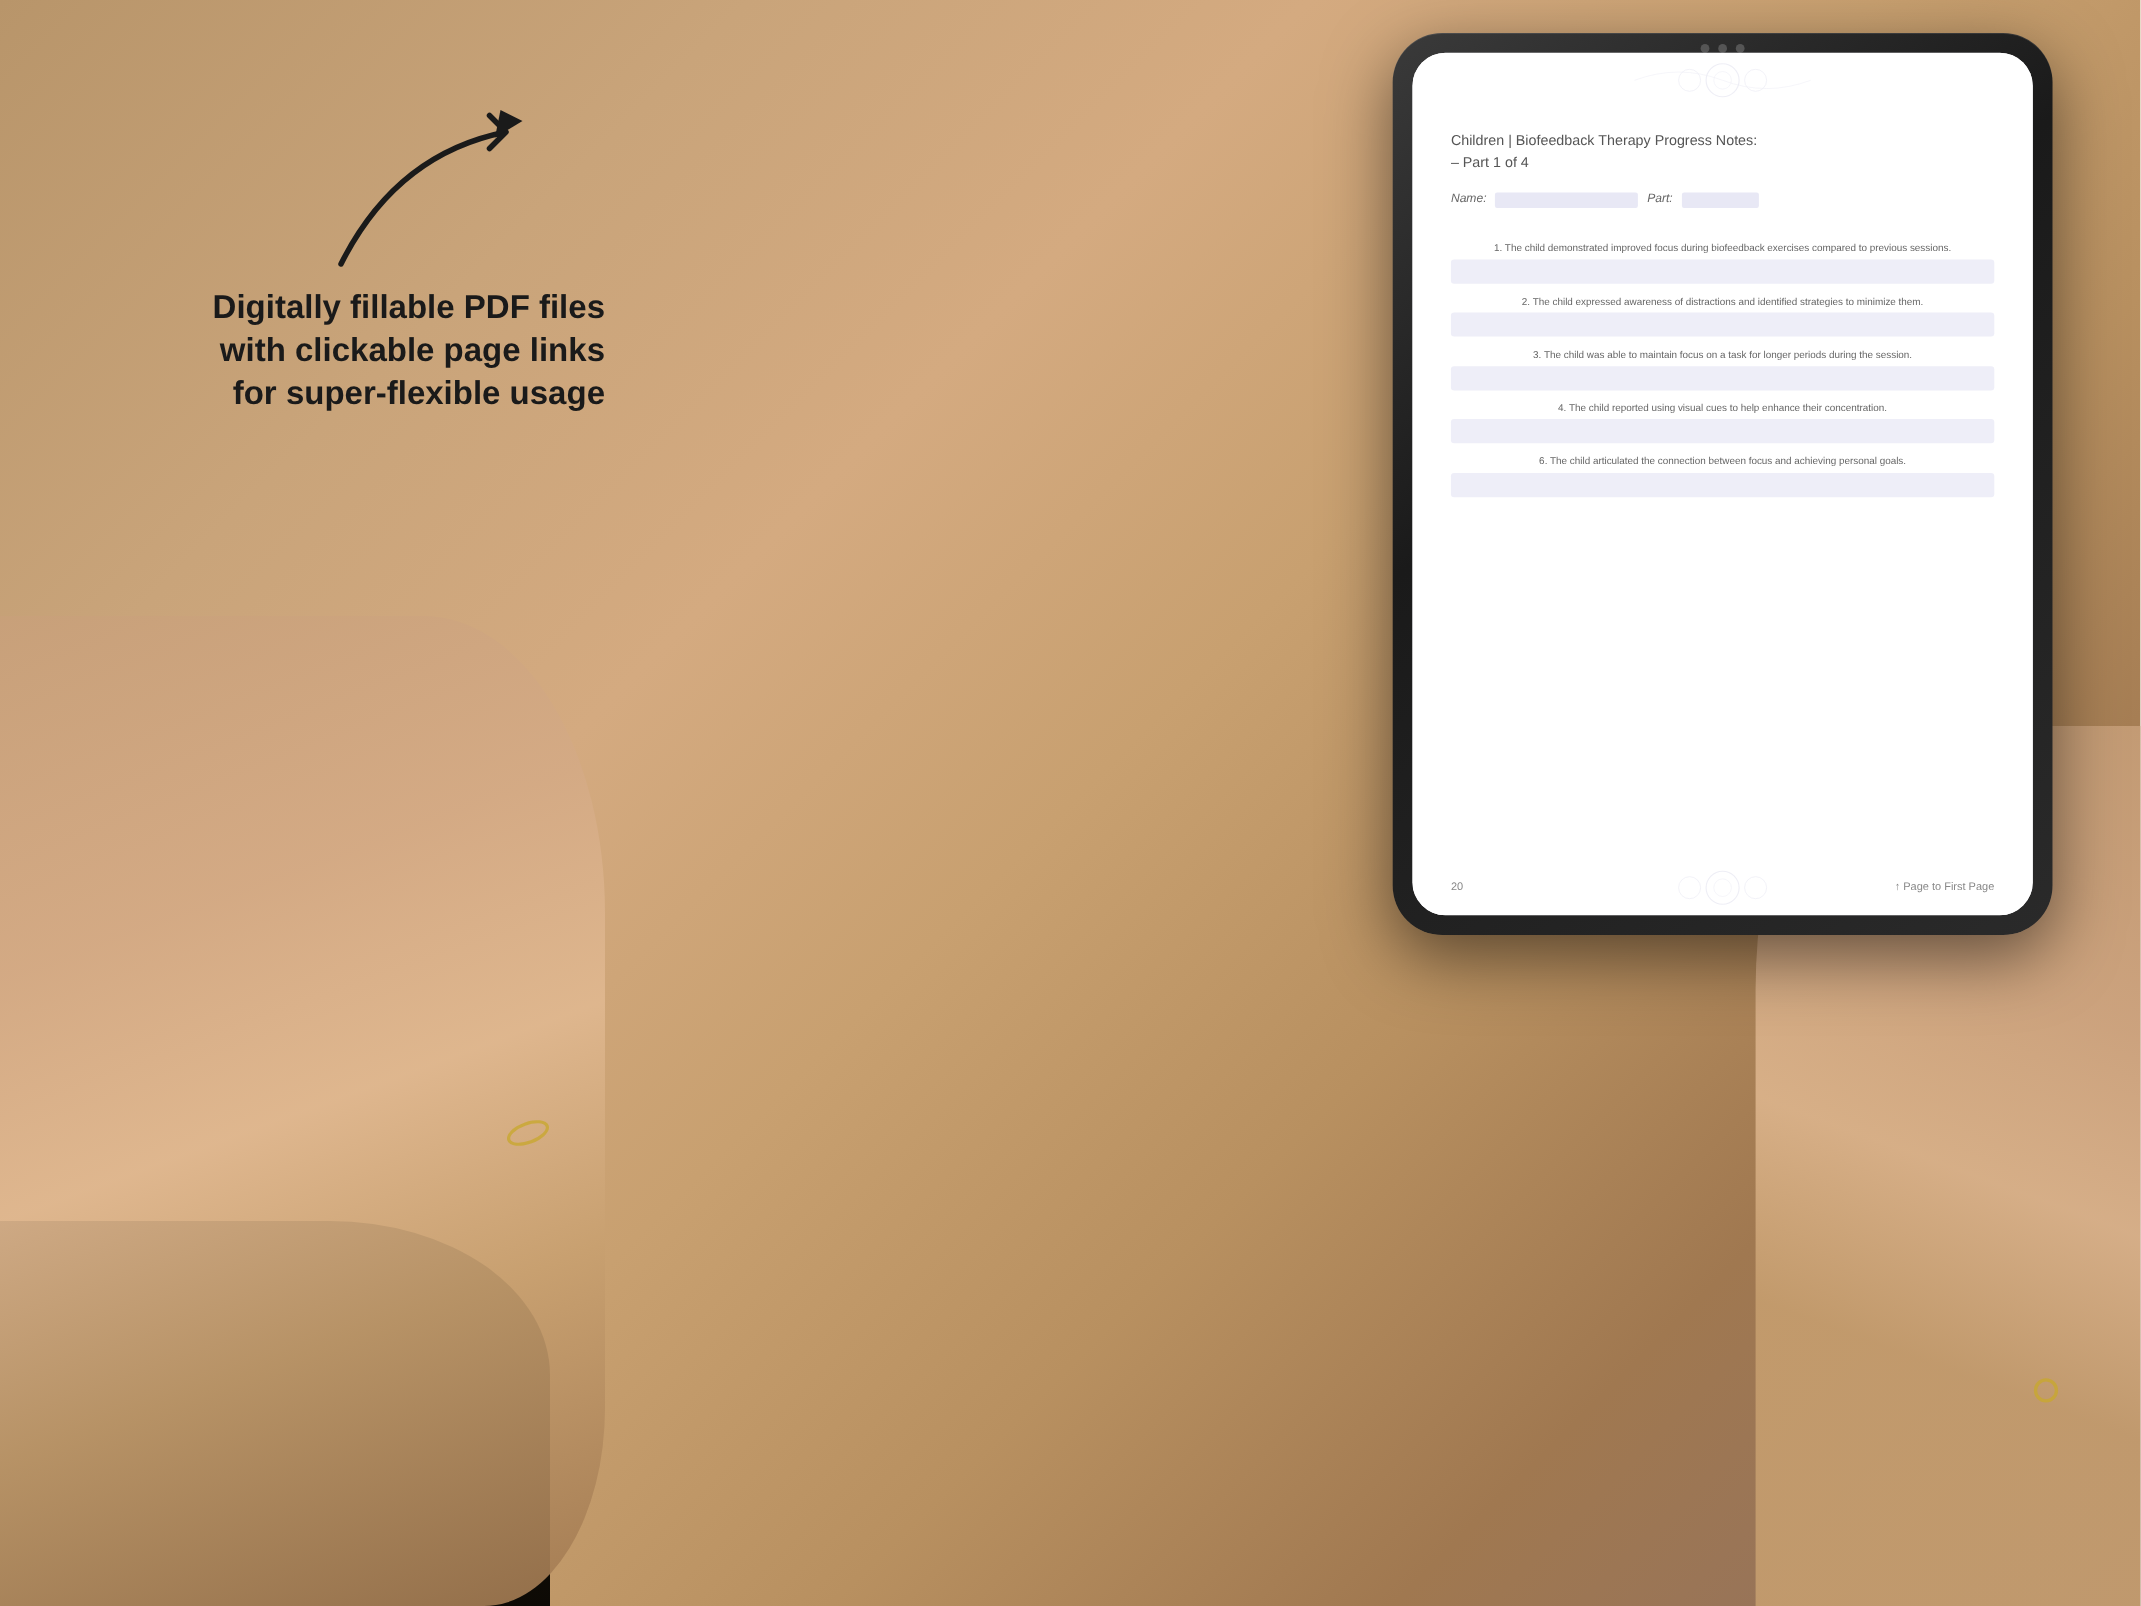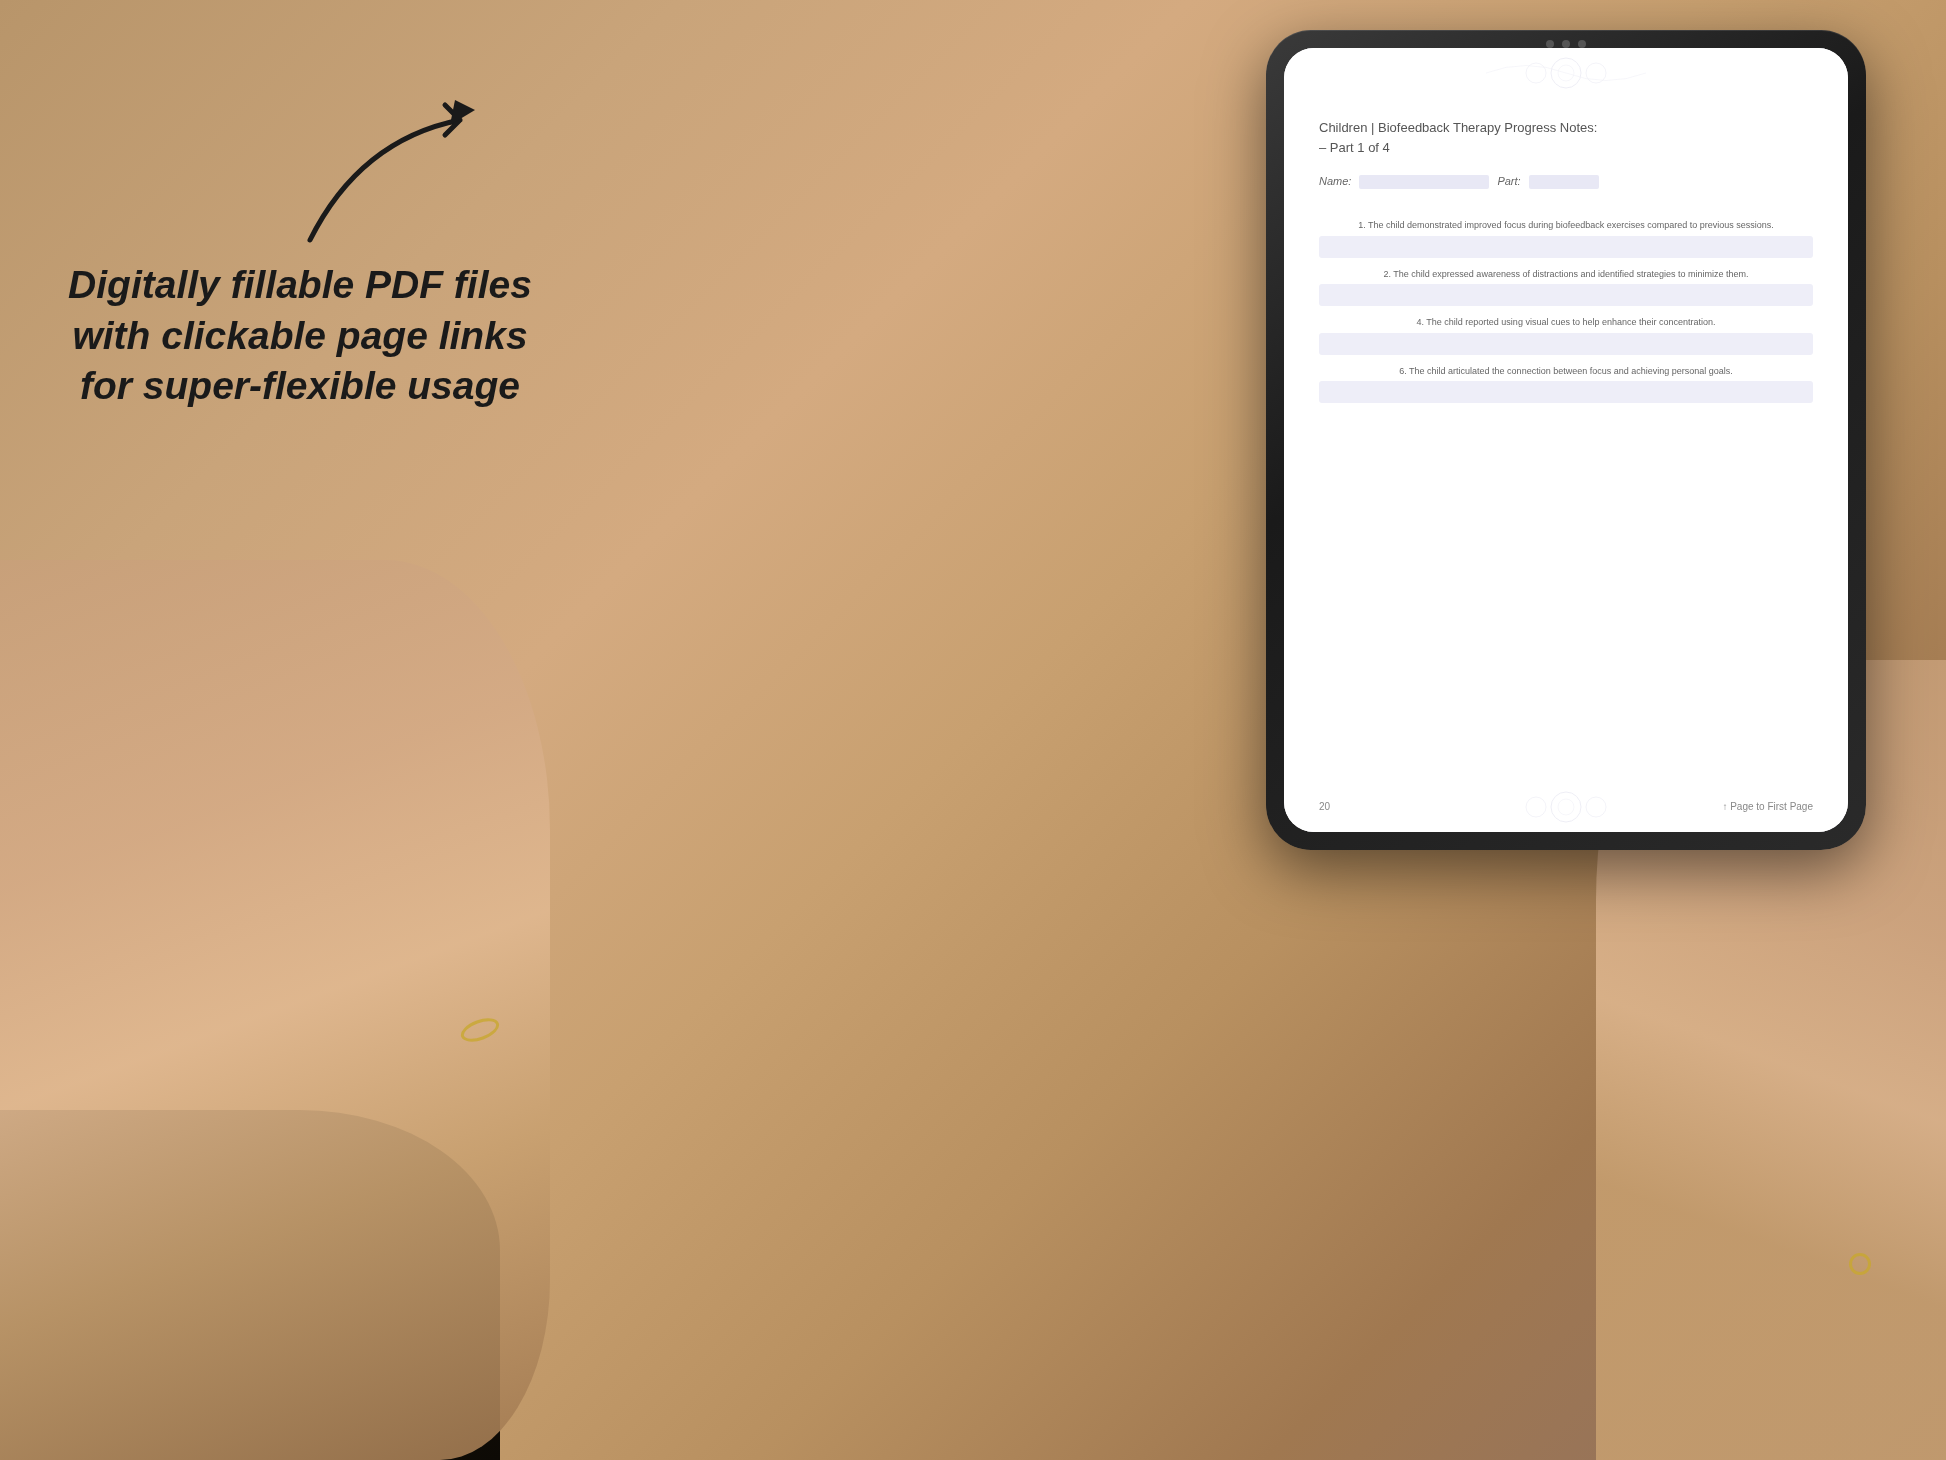"Digitally fillable PDF files" .promo-text { font-size: 39px -> 30px; font-style: italic -> none; text-align: center -> right }
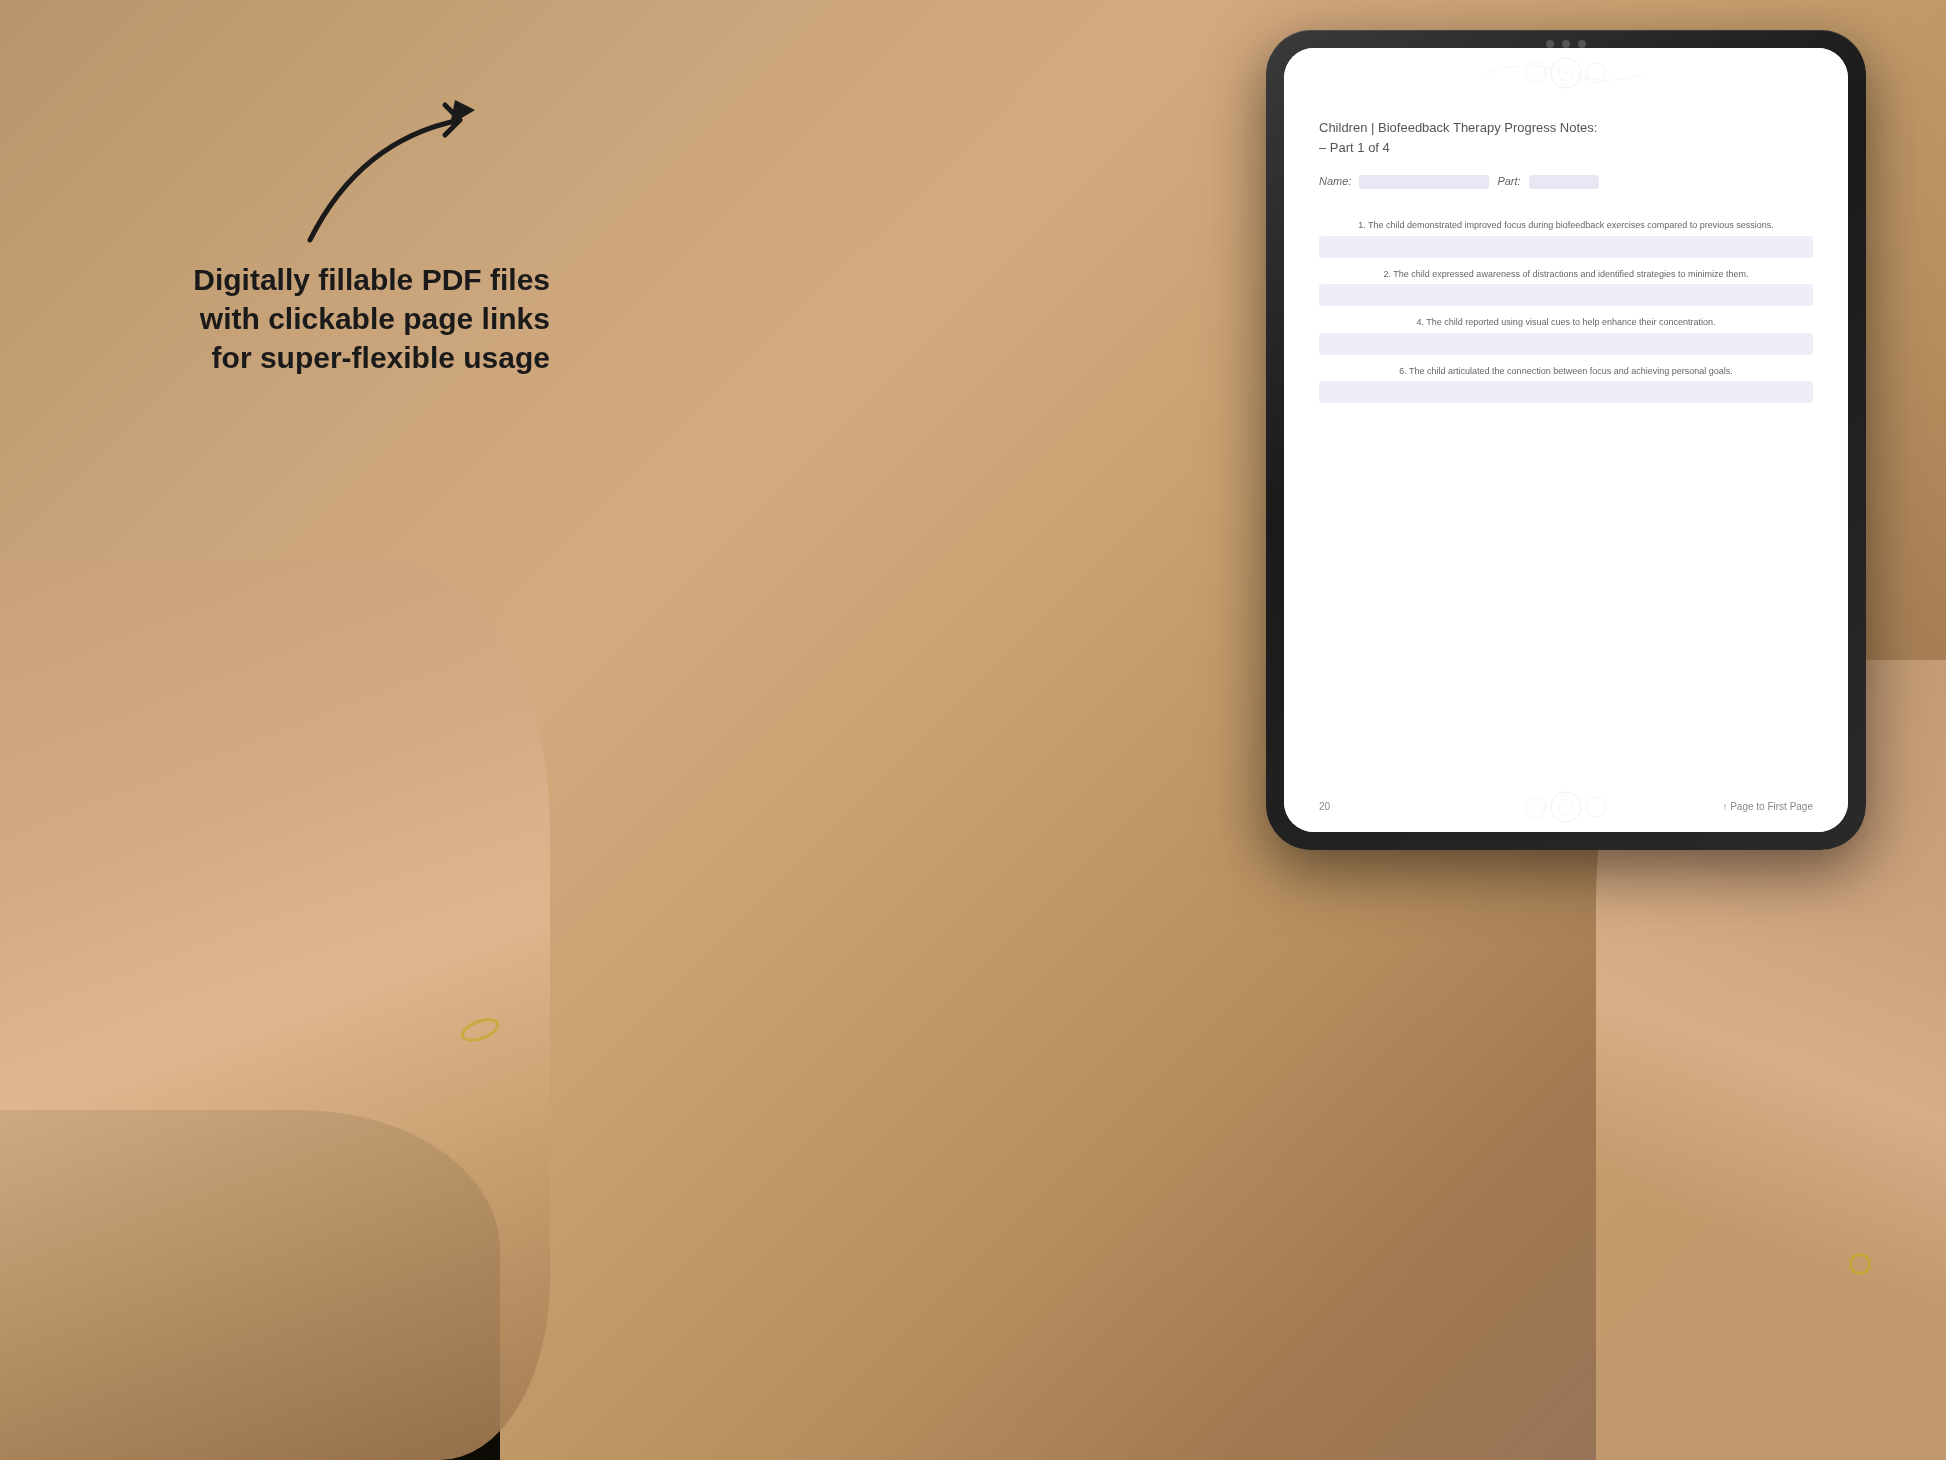"3. The child was able" div.pdf-item { html: none -> <div> <div> <span>3.</span> <span>The child was able to maintain focus on a task for longer periods during the session.</span> </div> <div></div> </div> }
